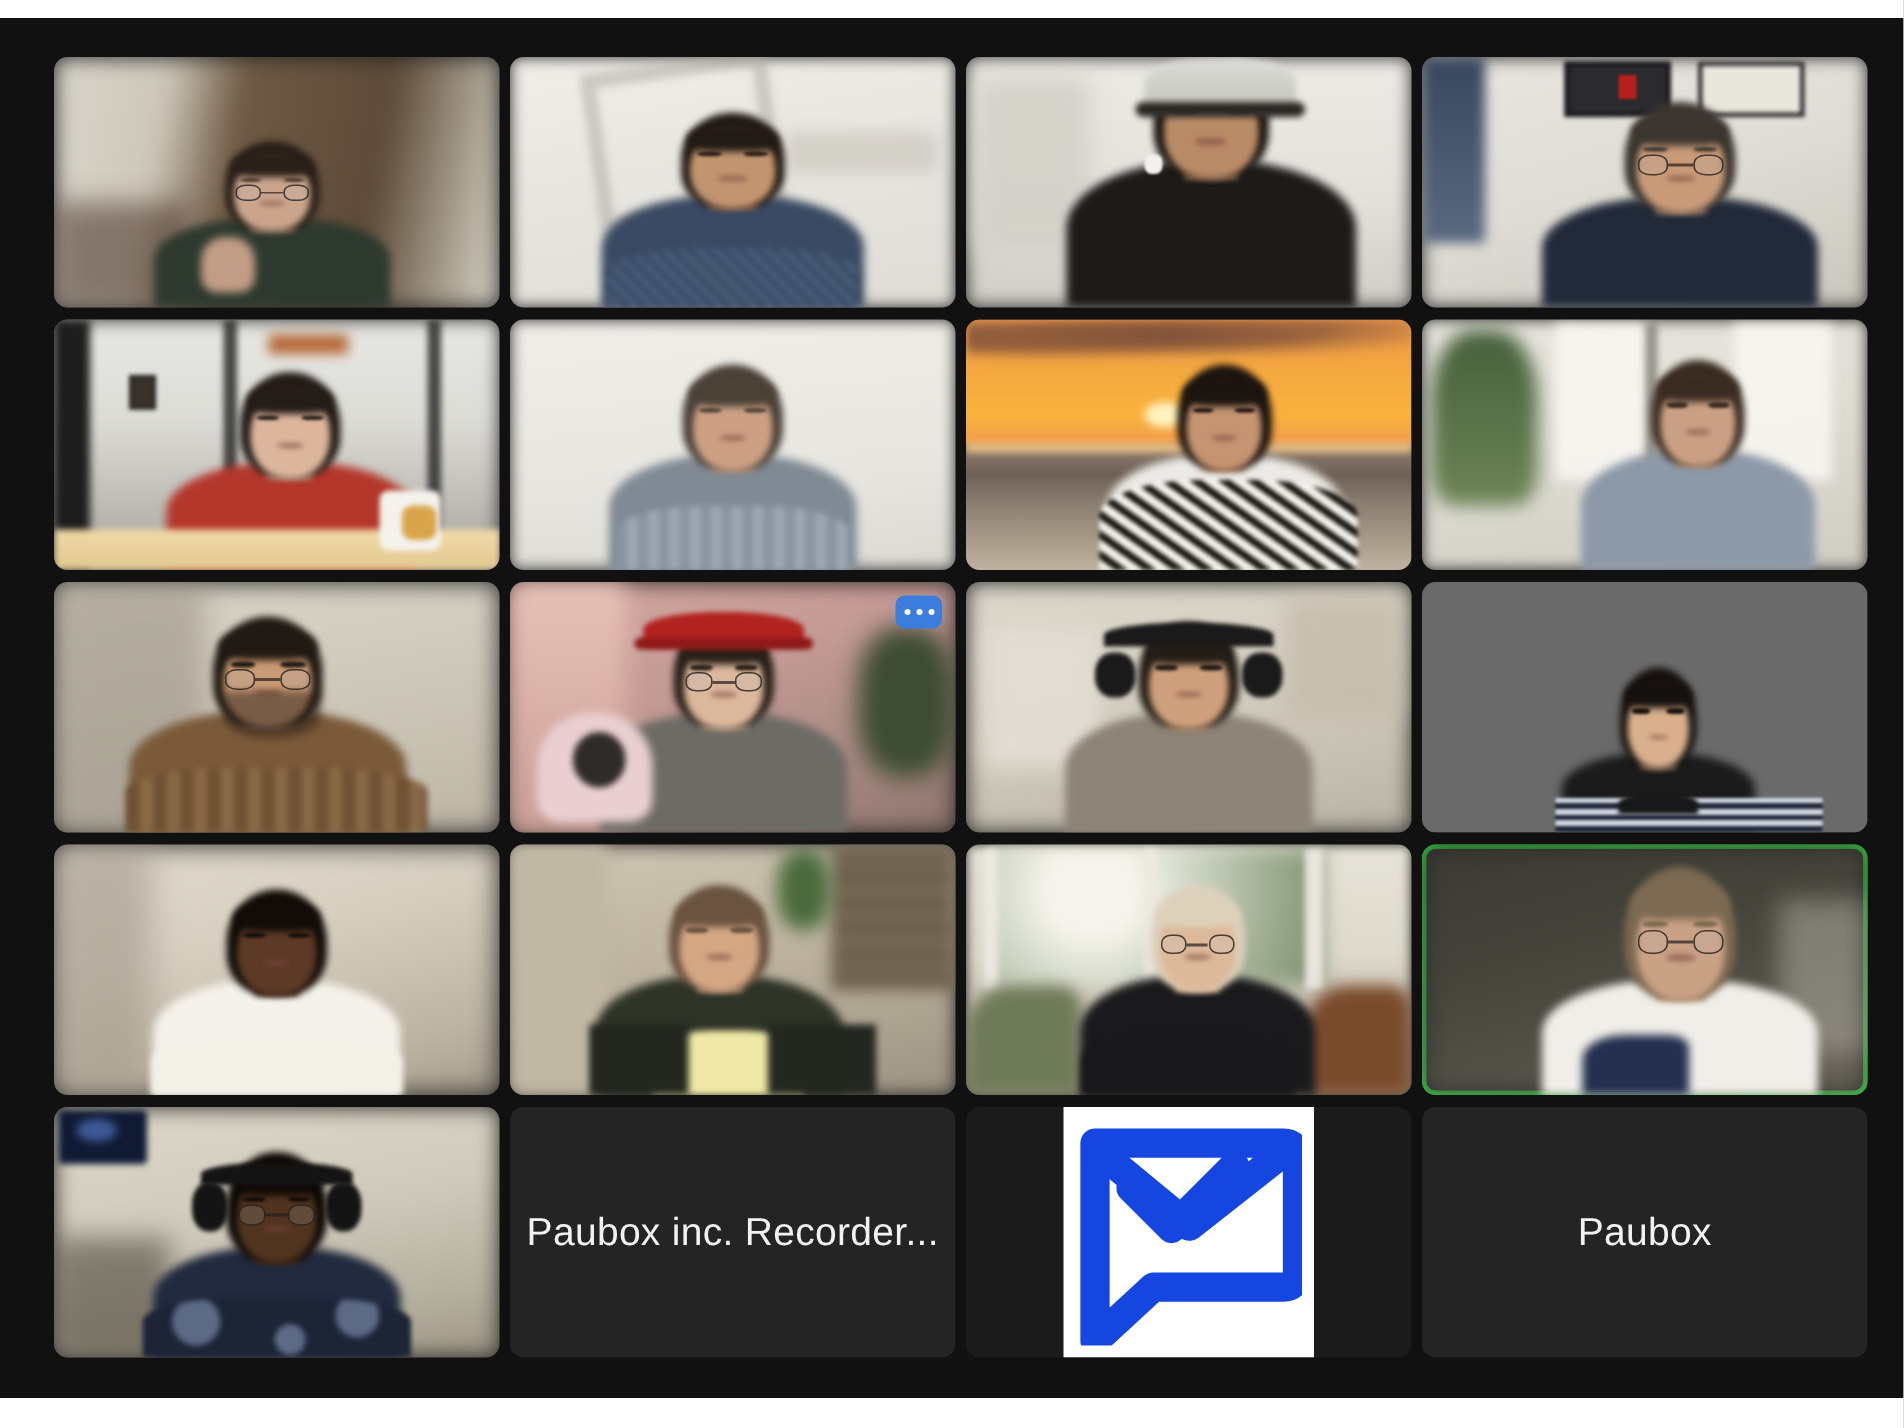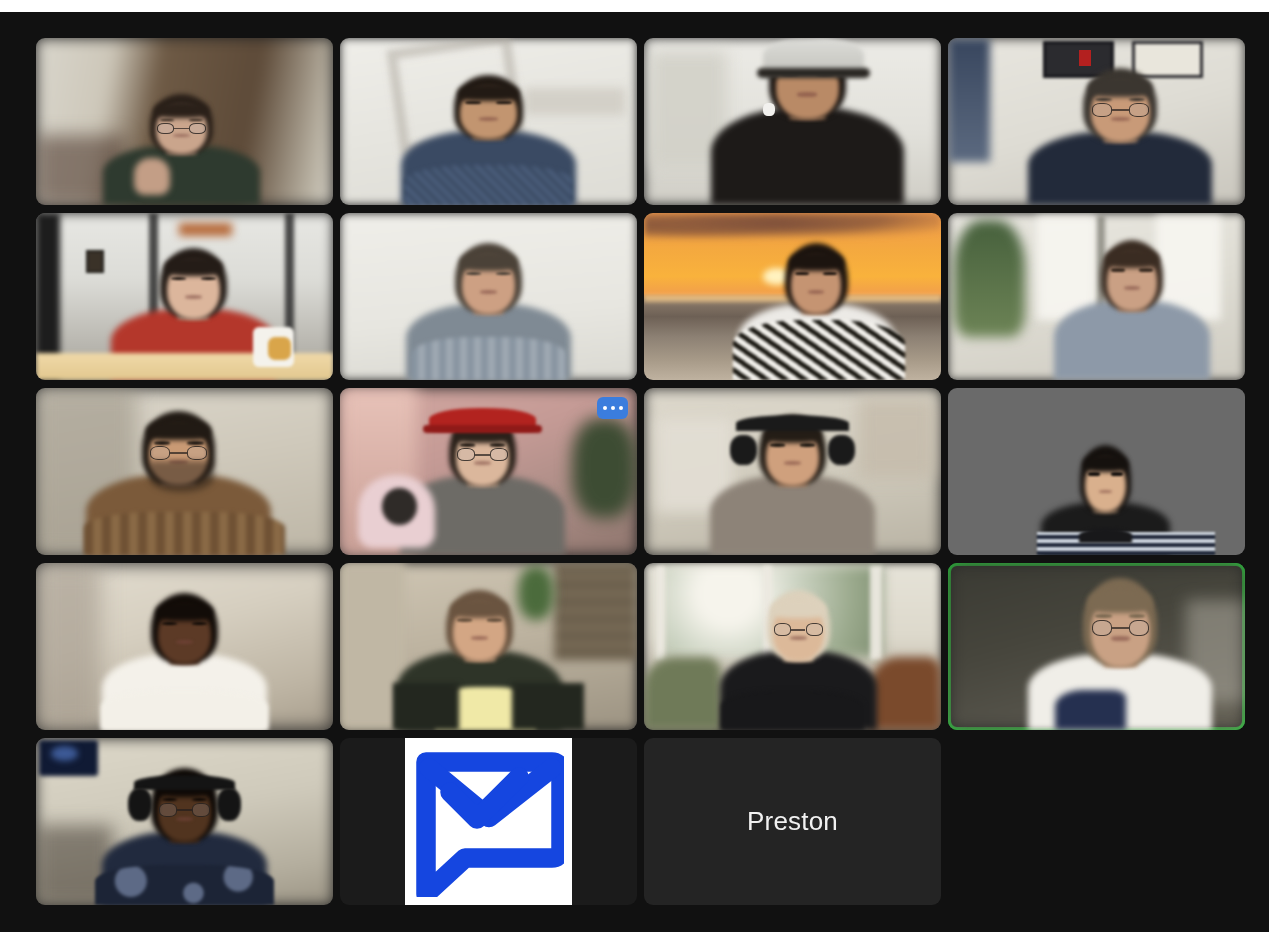"Paubox inc. Recorder..." div.tile { html: none -> <div> <div>Paubox inc. Recorder...</div> </div> }
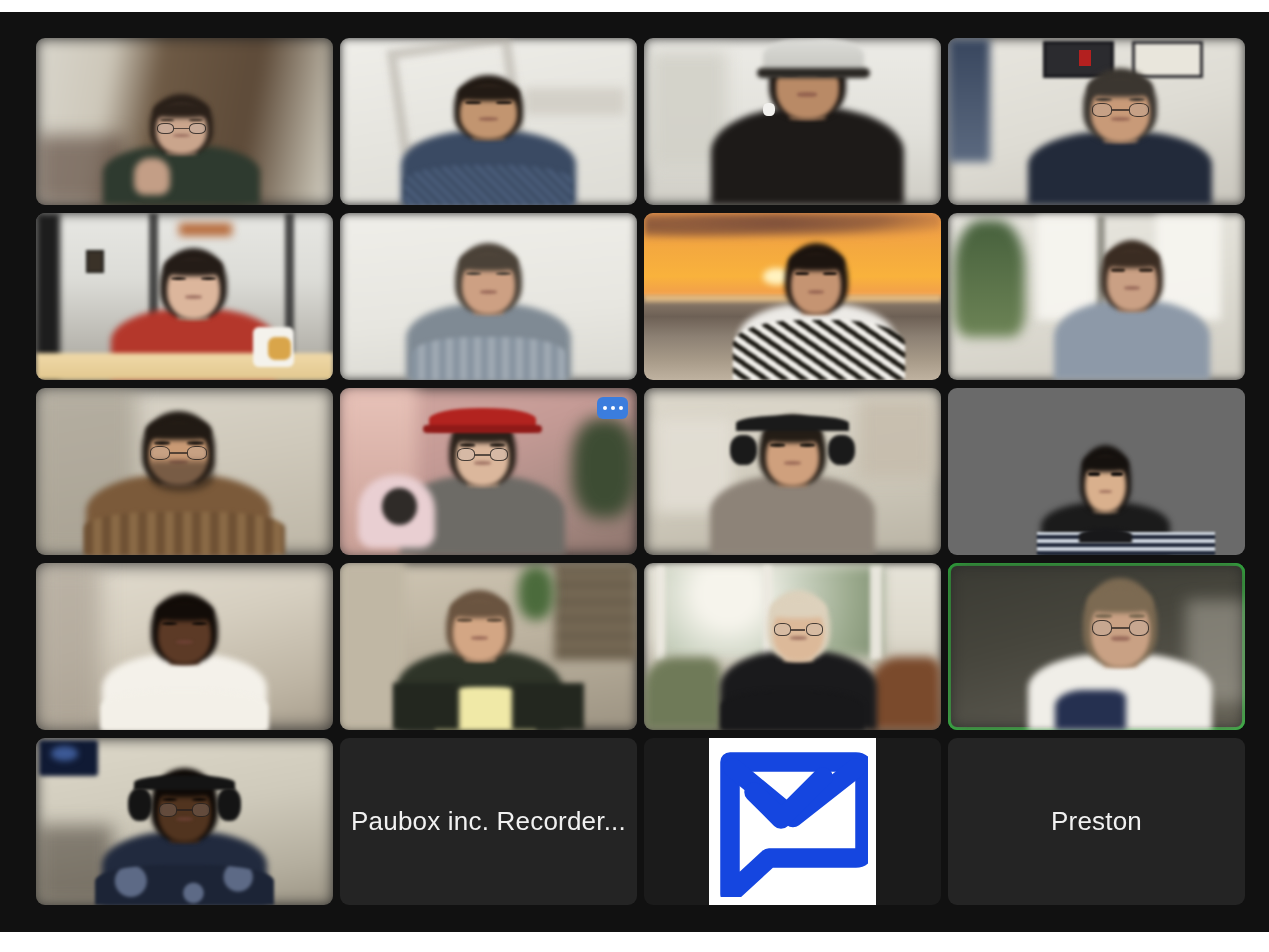"Preston" div.ph-name { text: Preston -> Paubox }
